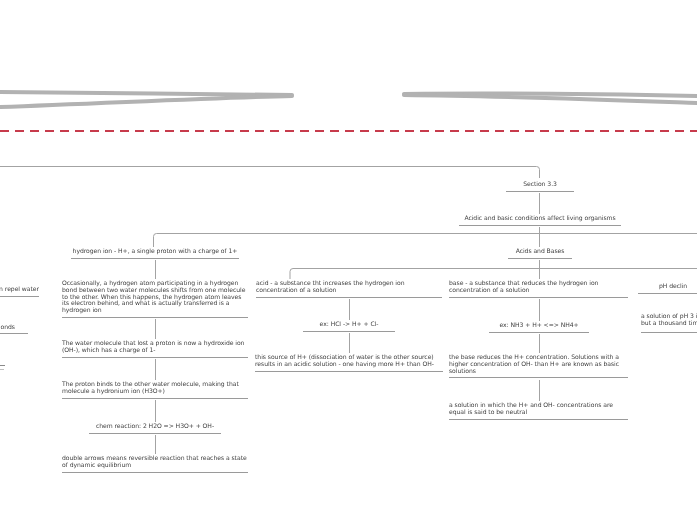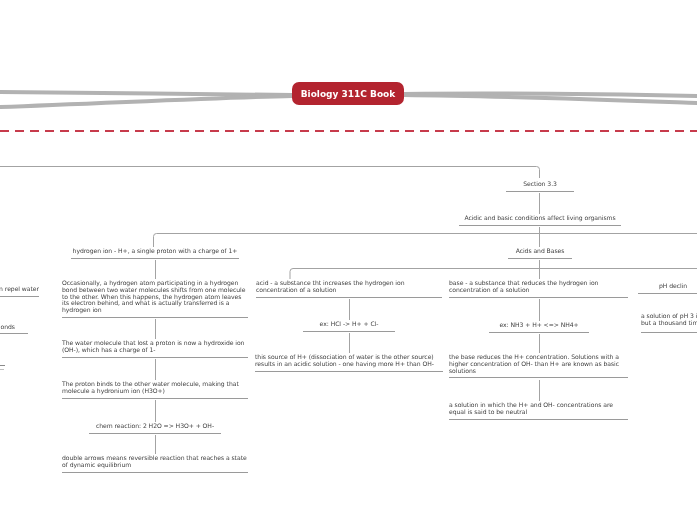"Biology 311C Book" div { html: <div>Biology 311C Book</div> -> none }
